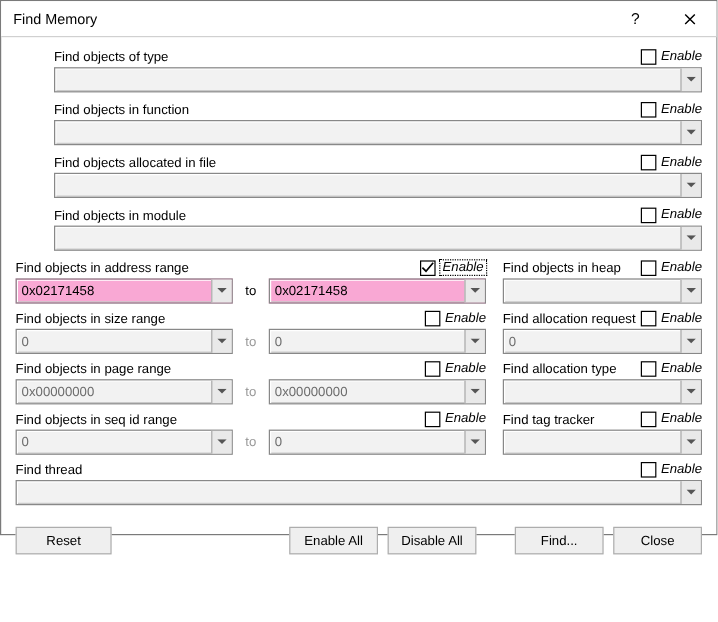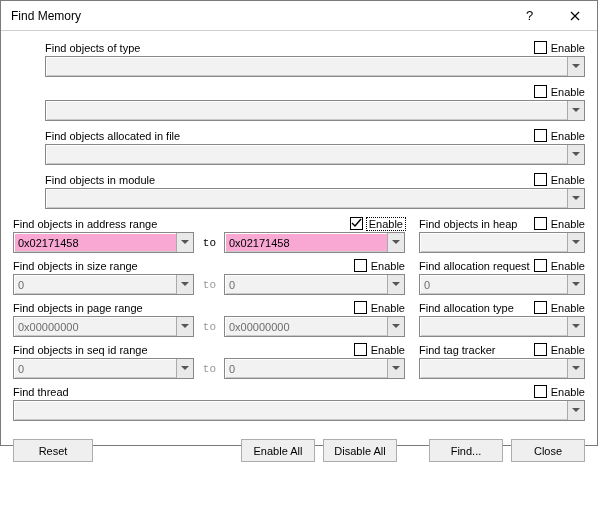"Enable" .enable-wrap { align-items: flex-end -> flex-start; font-style: none -> italic }
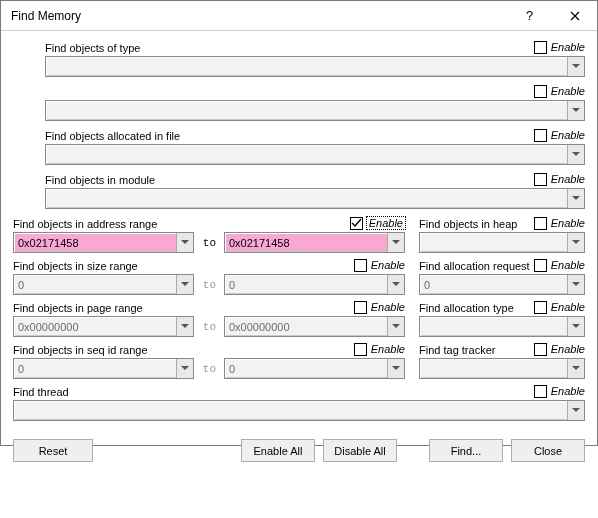"Find objects in function" span.label { html: none -> <span>Find objects in function</span> }
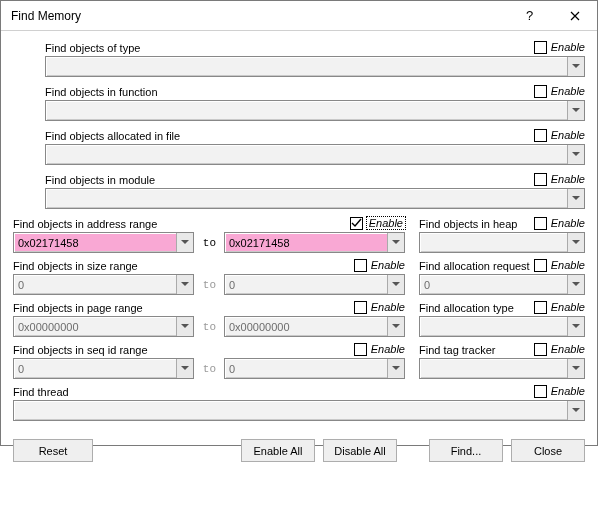"to" .to-label { font-family: Liberation Mono, monospace -> none; text-align: right -> center }
